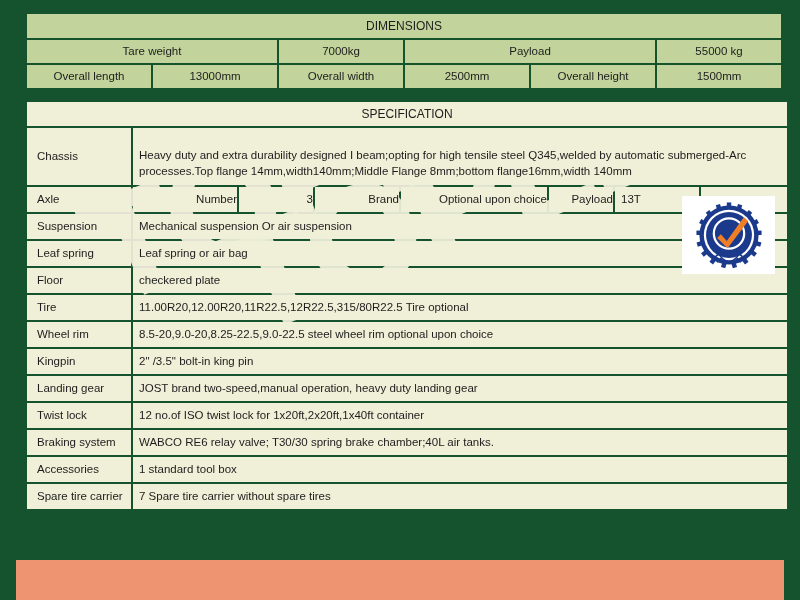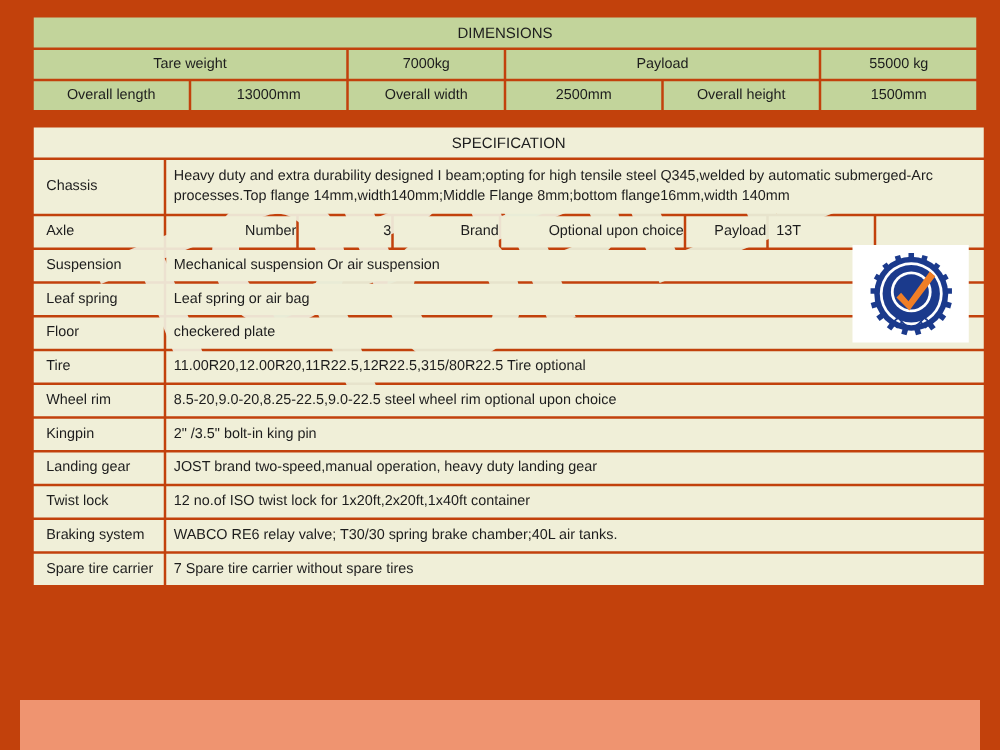"DIMENSIONS" #page { background: #c2410c -> #14532d }
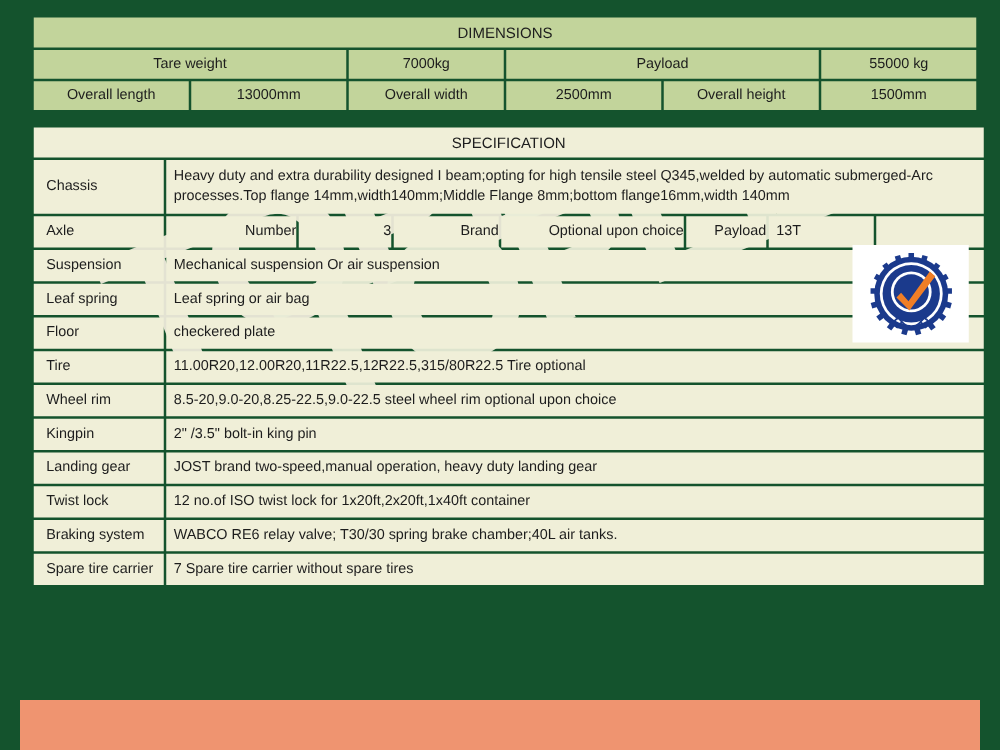"Heavy duty and extra durability" #specification-table tr.tall td.val { padding-top: 2px -> 16px }
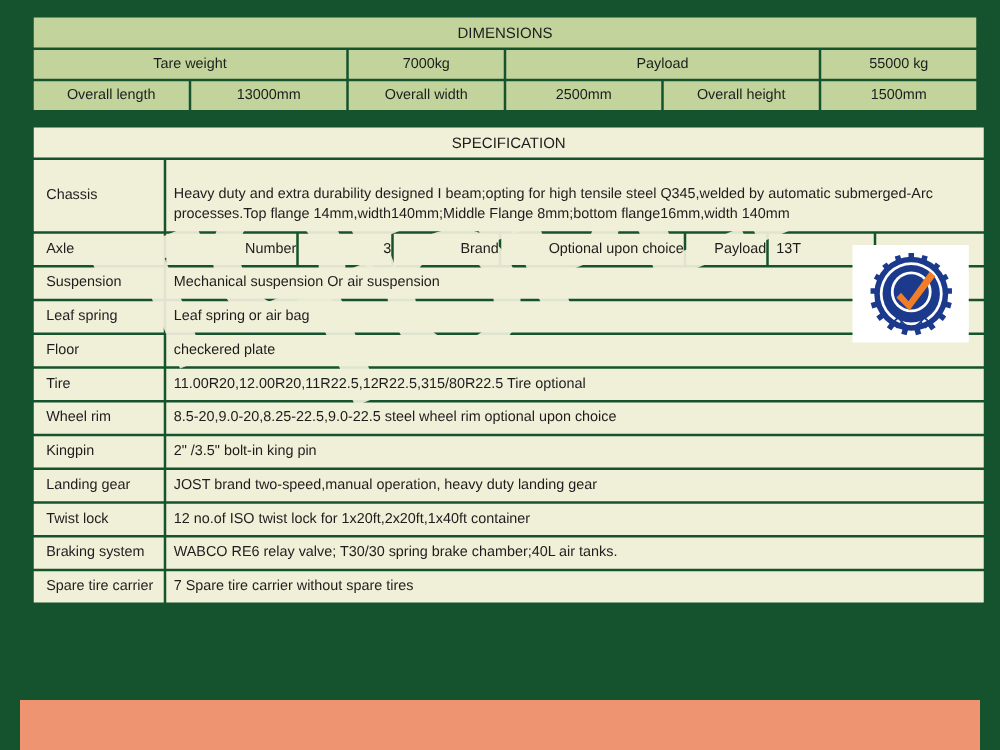"Accessories" tr { html: none -> <tr> <td>Accessories</td> <td>1 standard tool box</td> </tr> }
